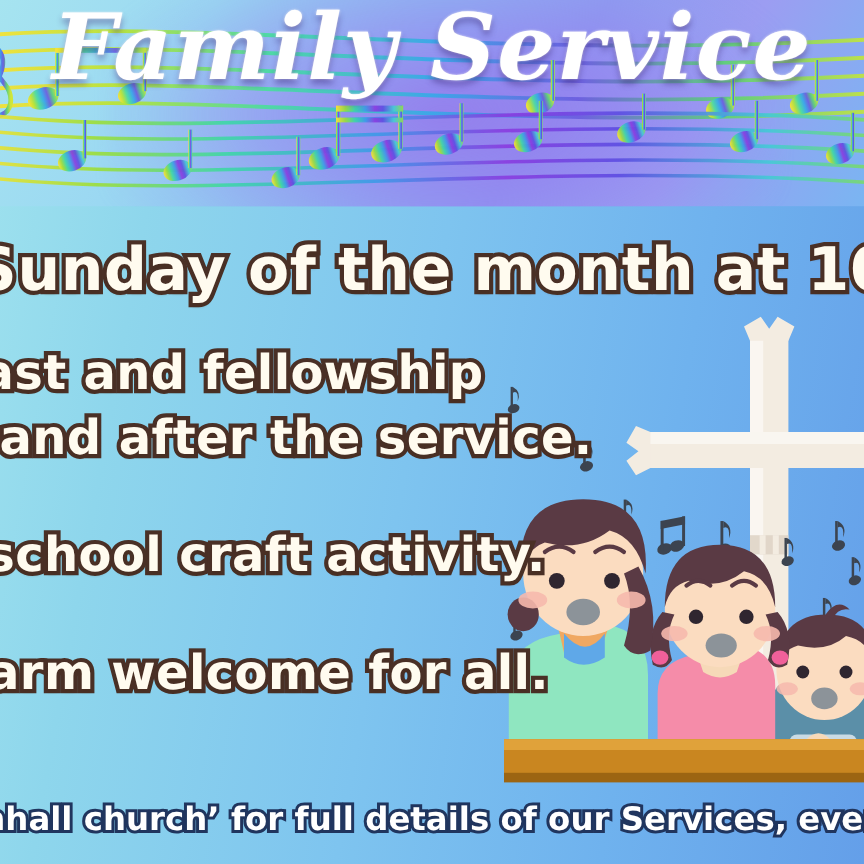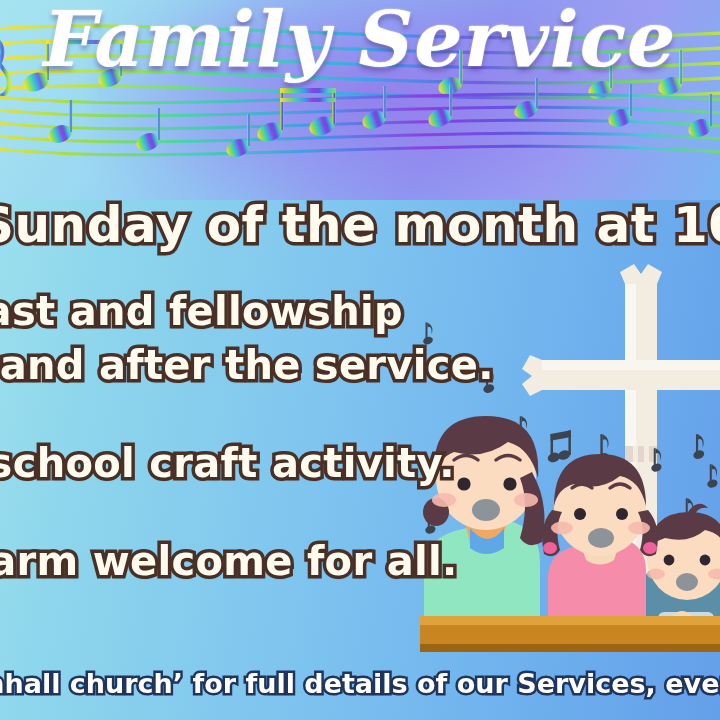"Family Service" .banner { height: 200px -> 172px }
